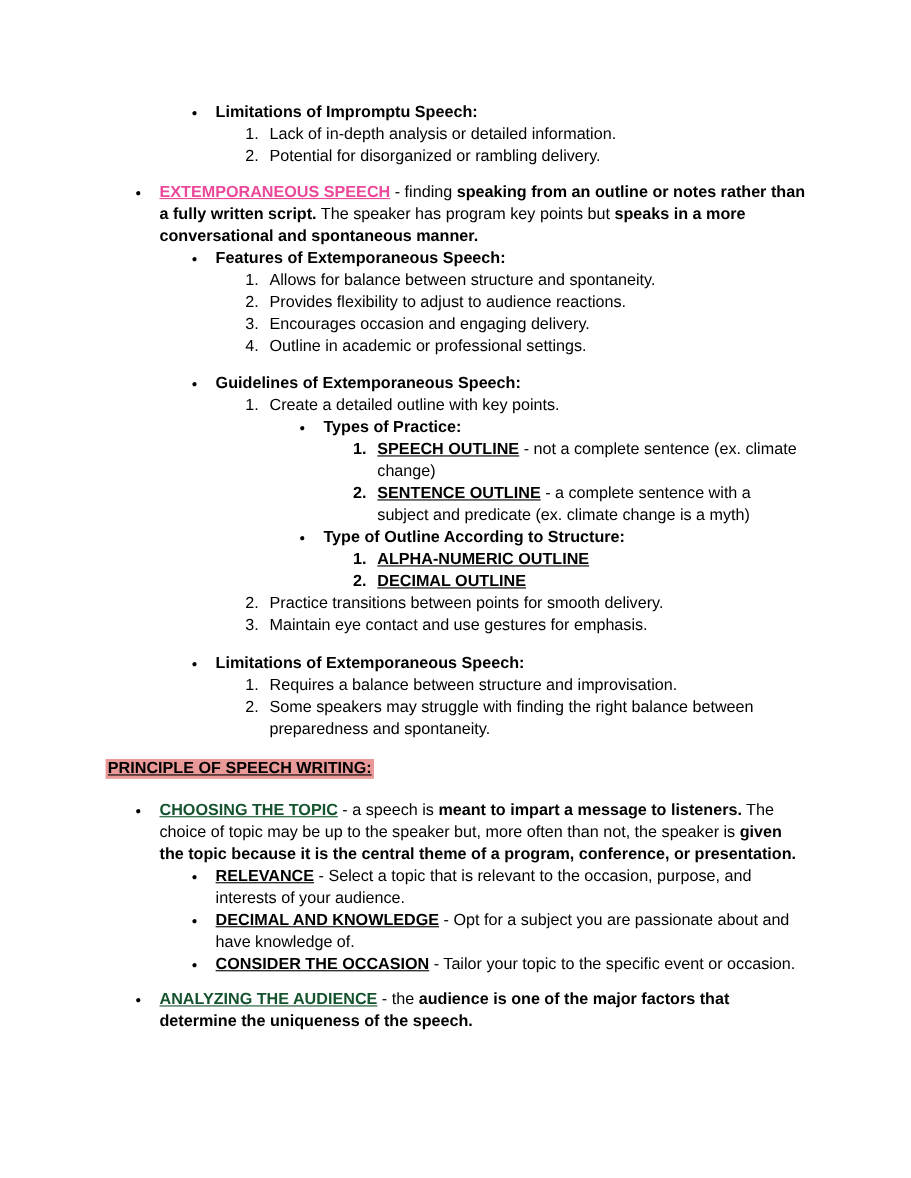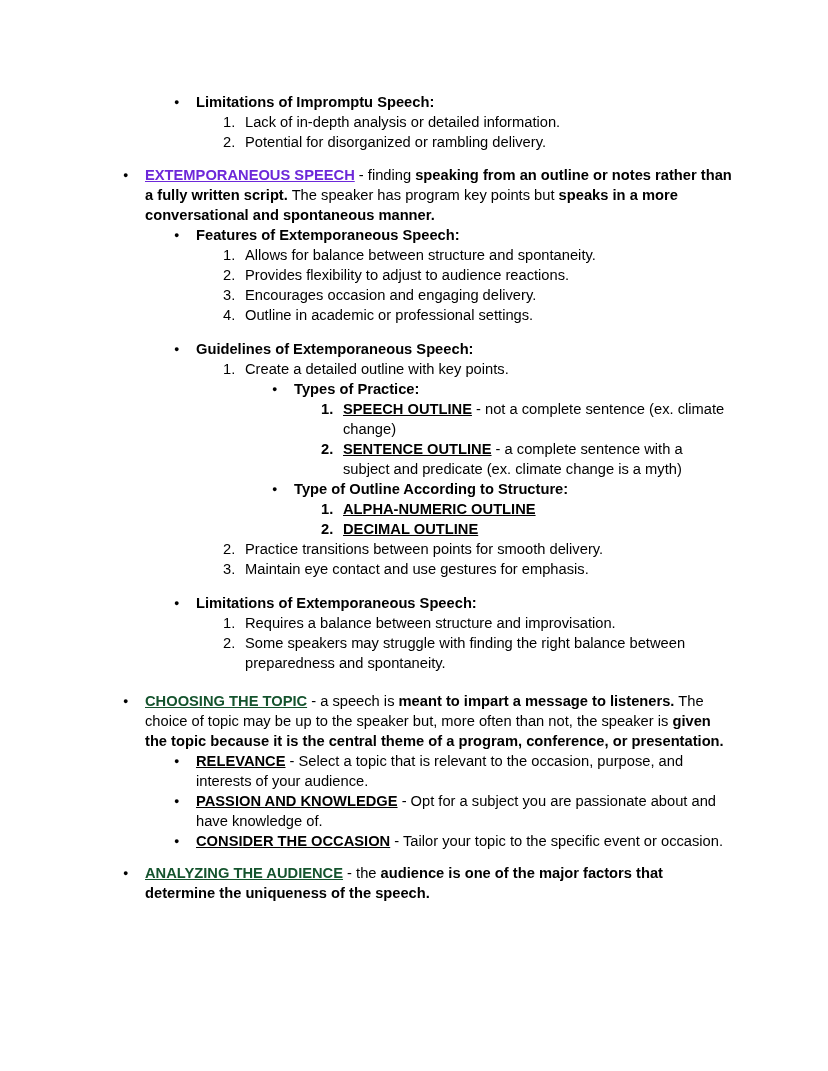"EXTEMPORANEOUS SPEECH" .run-link-blue { color: #6d28d9 -> #ec4899 }
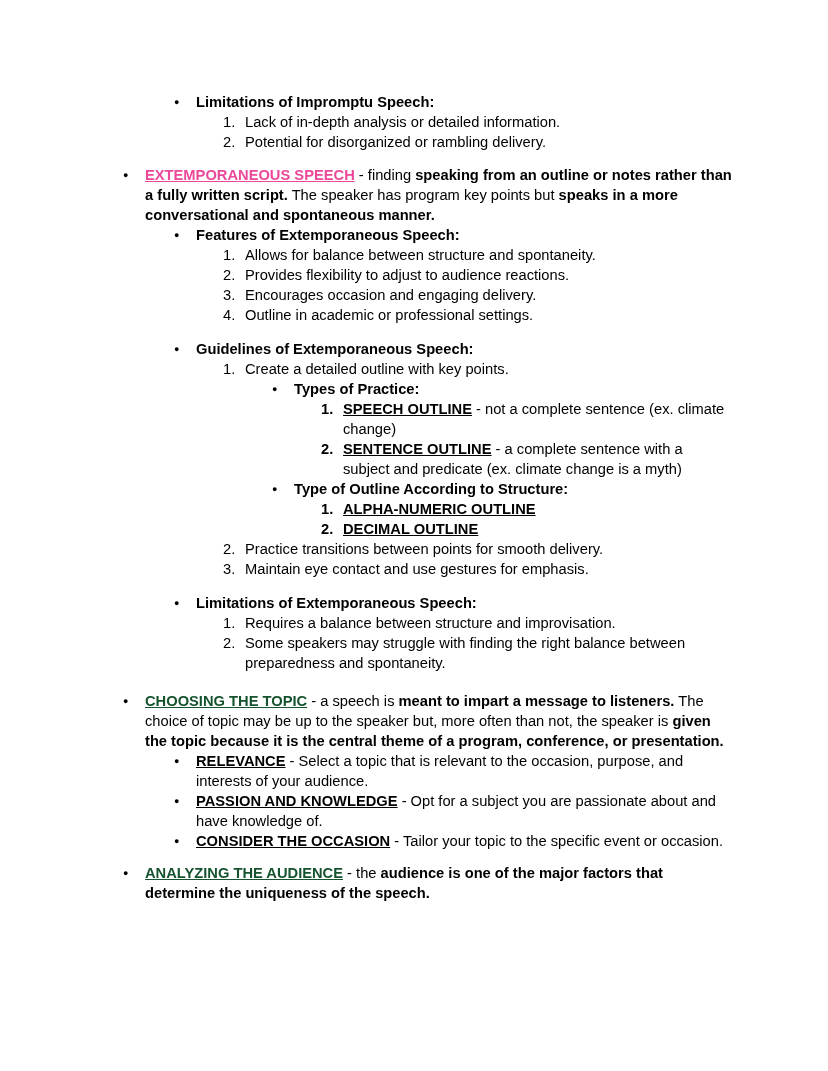"PRINCIPLE OF SPEECH WRITING:" div.block { html: none -> <div> <span><span>PRINCIPLE OF SPEECH WRITING:</span></span> </div> }
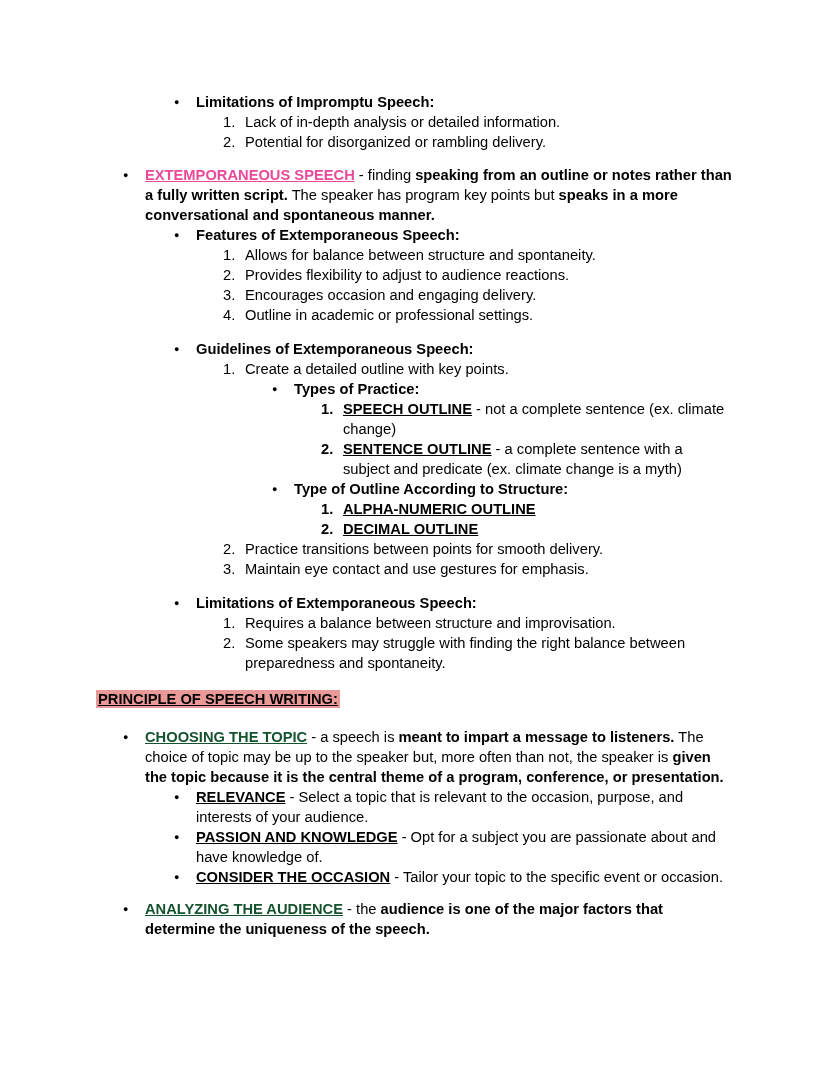"PASSION AND KNOWLEDGE" span.run-bold-underline { text: PASSION -> DECIMAL }
